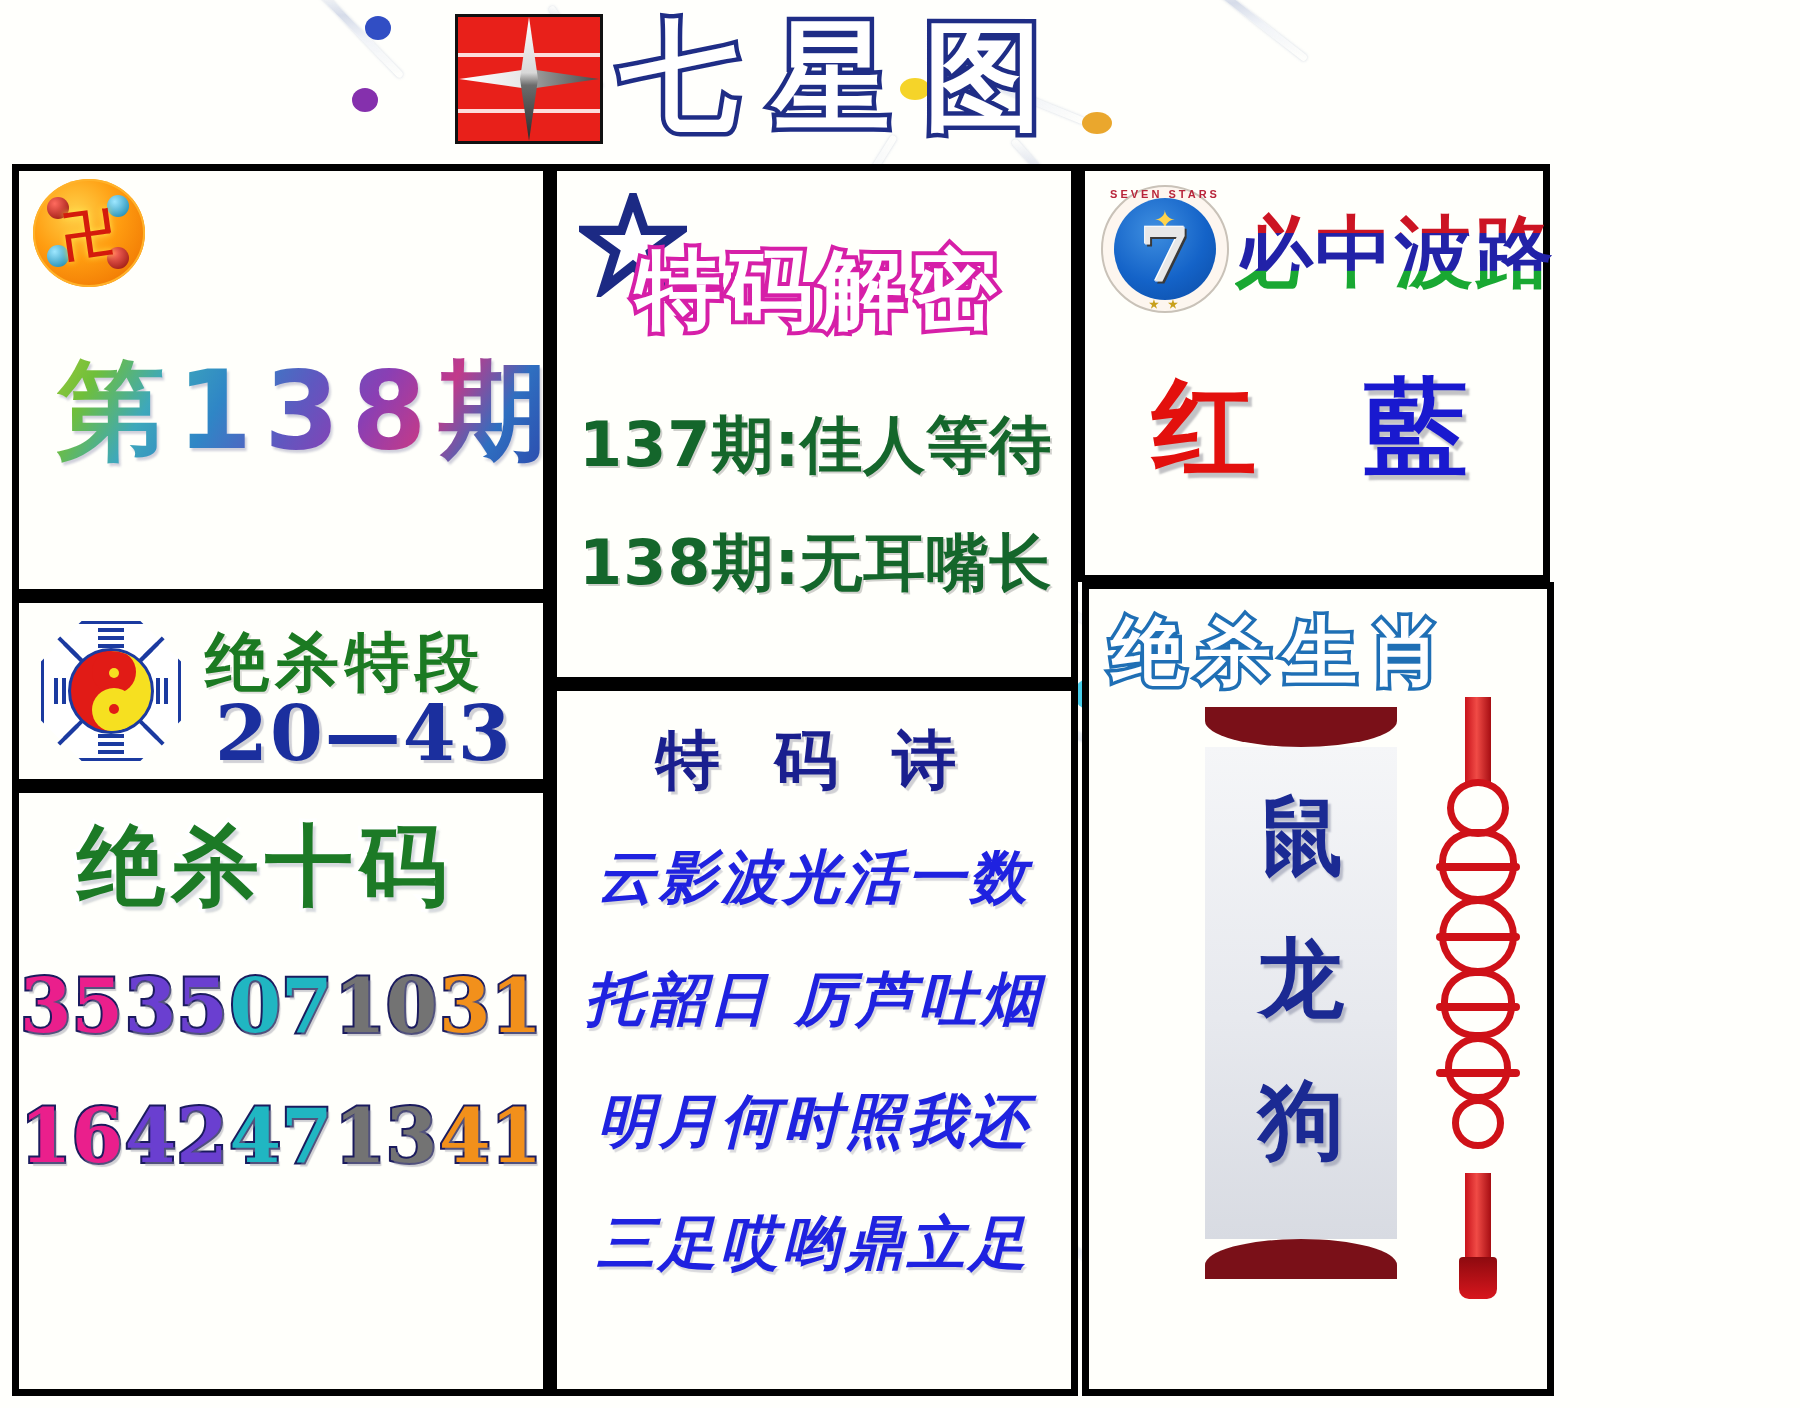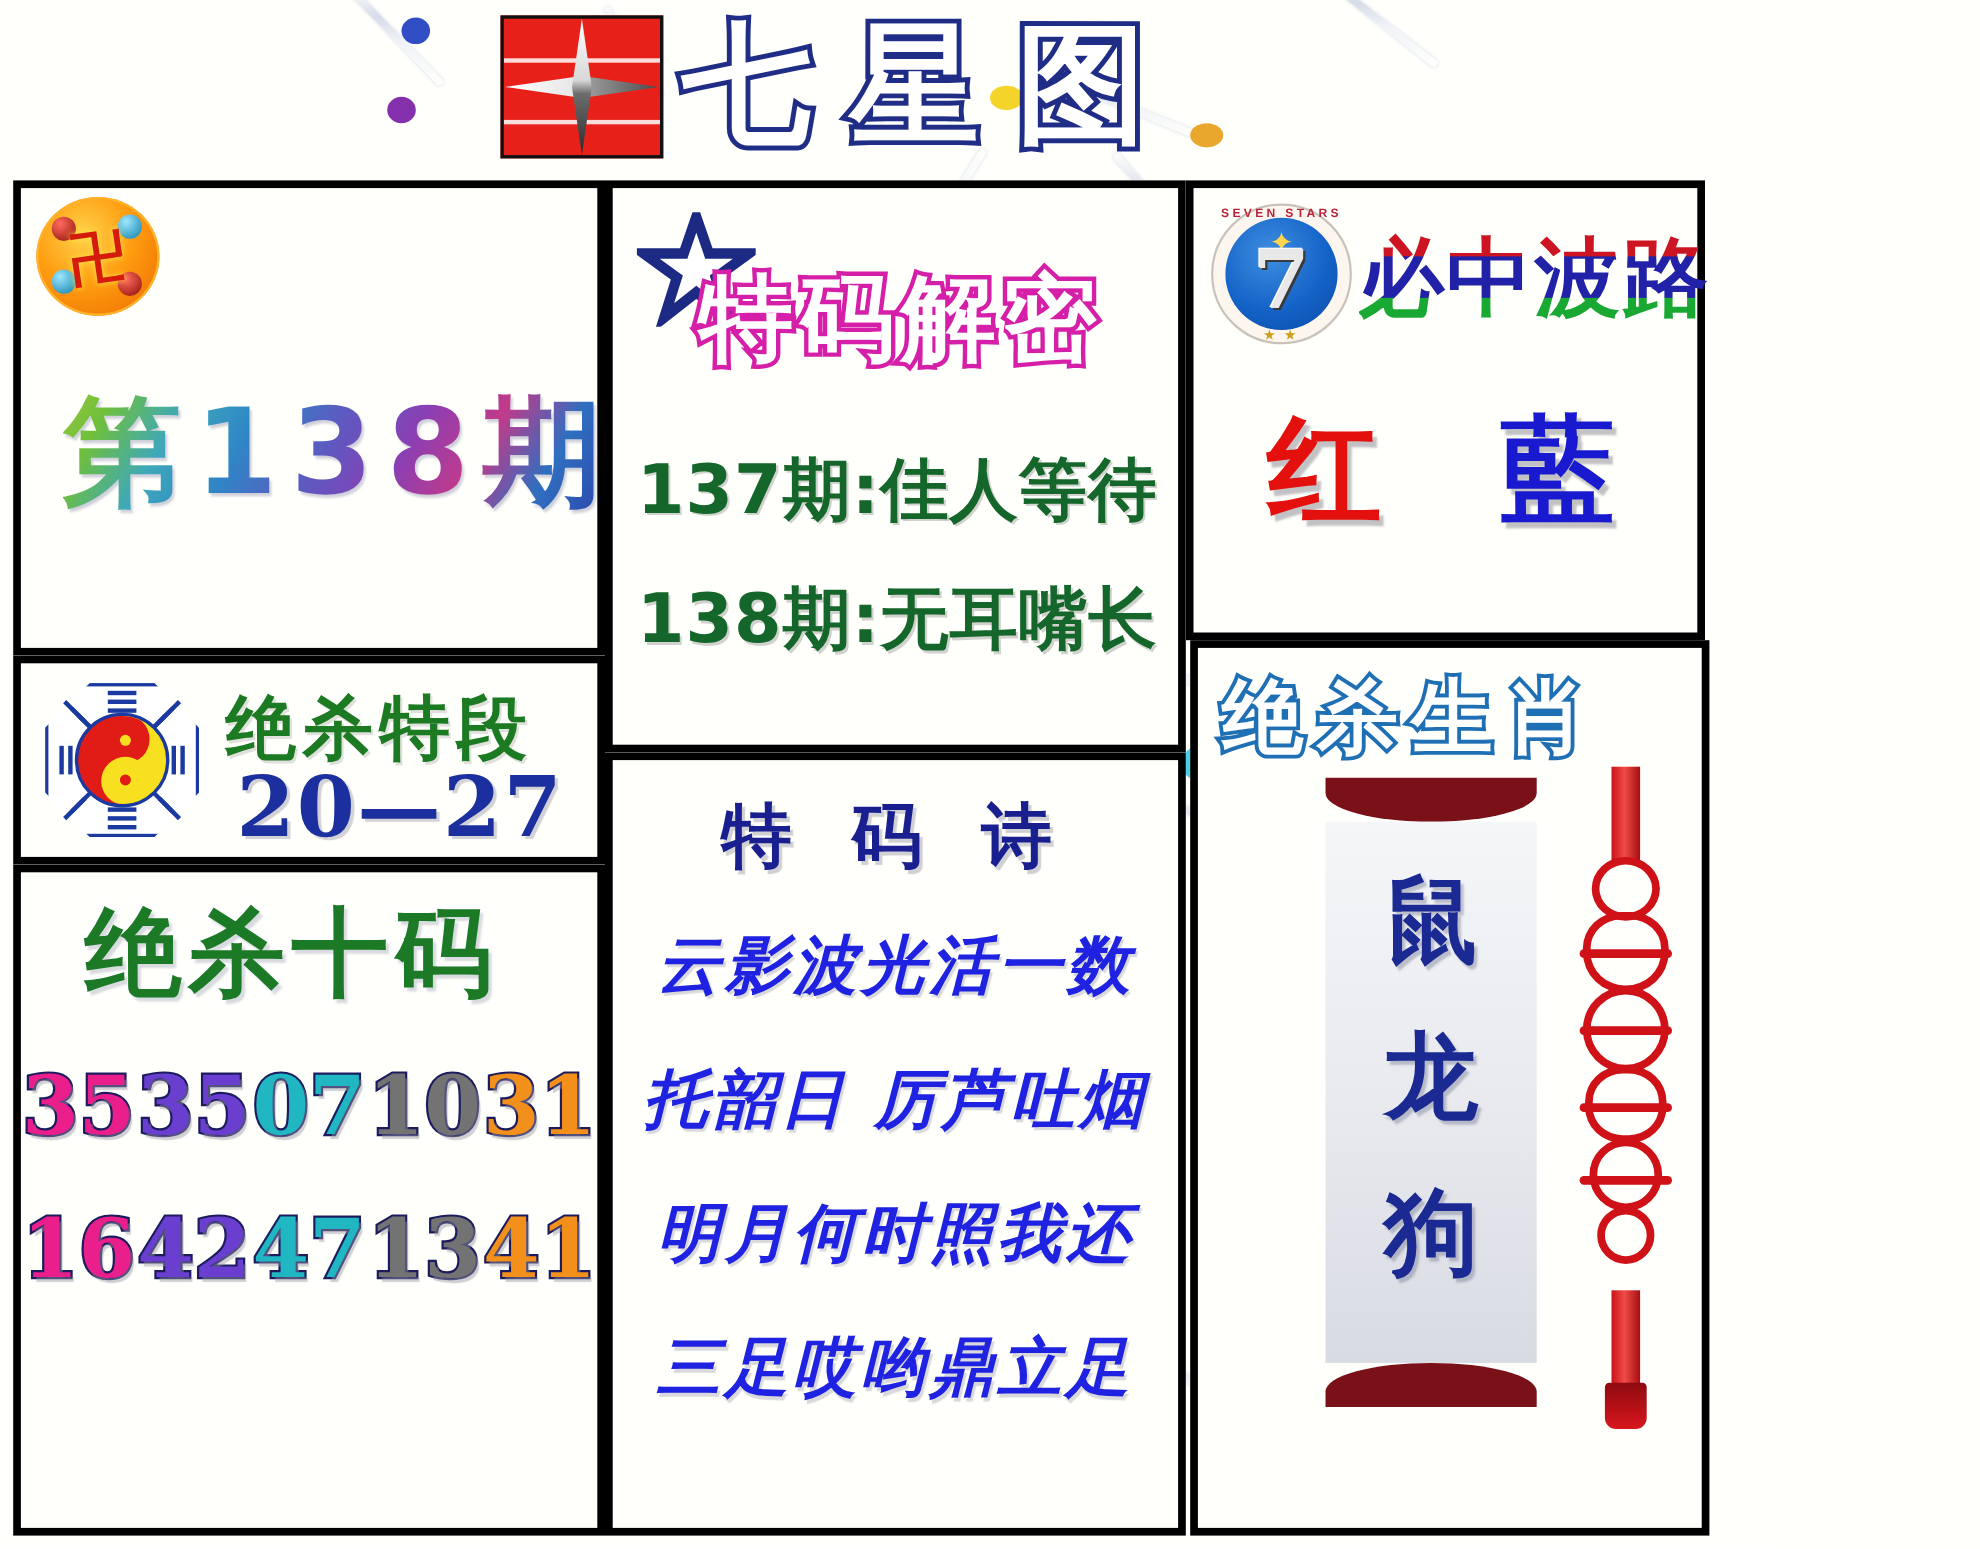"20—27" div { text: 27 -> 43 }
